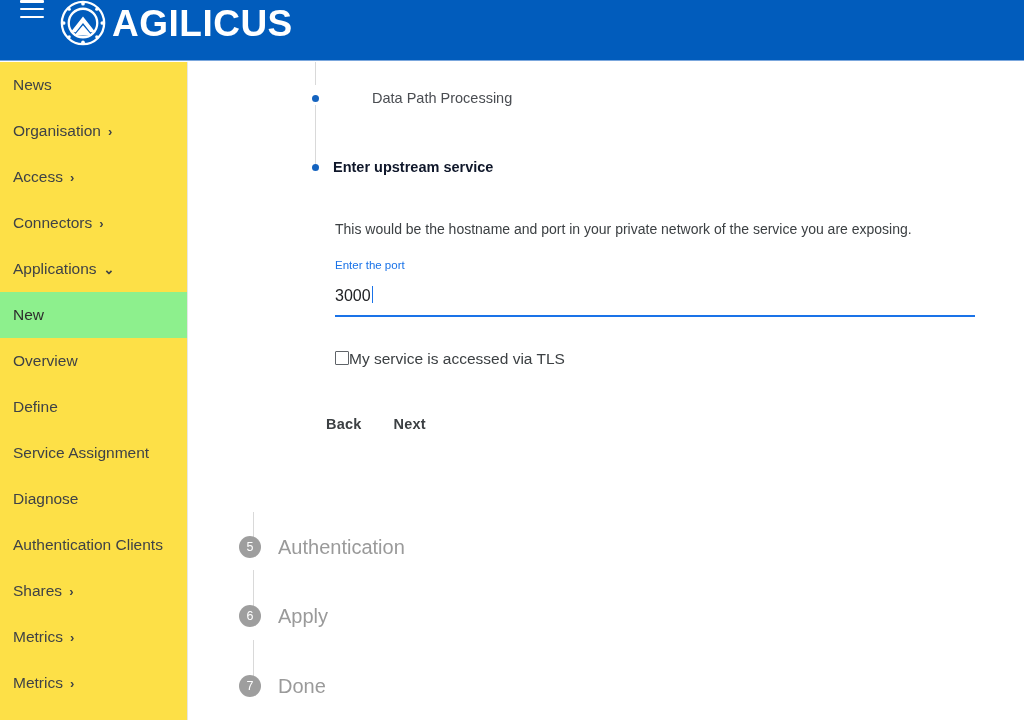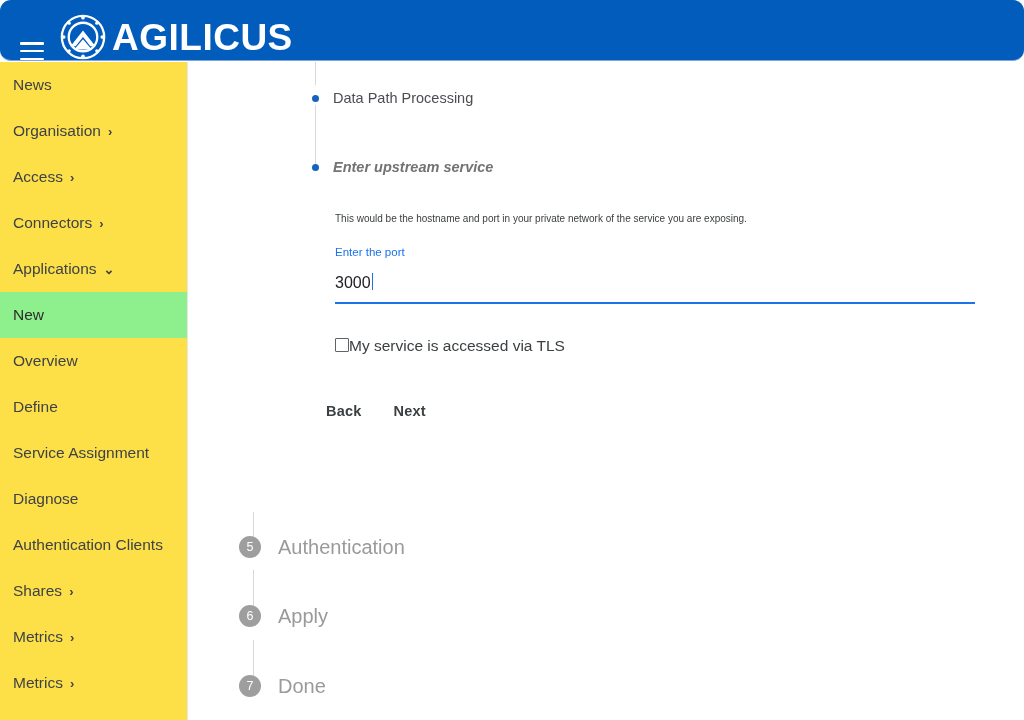"AGILICUS" .topbar { align-items: flex-end -> flex-start; border-radius: 11px -> none }
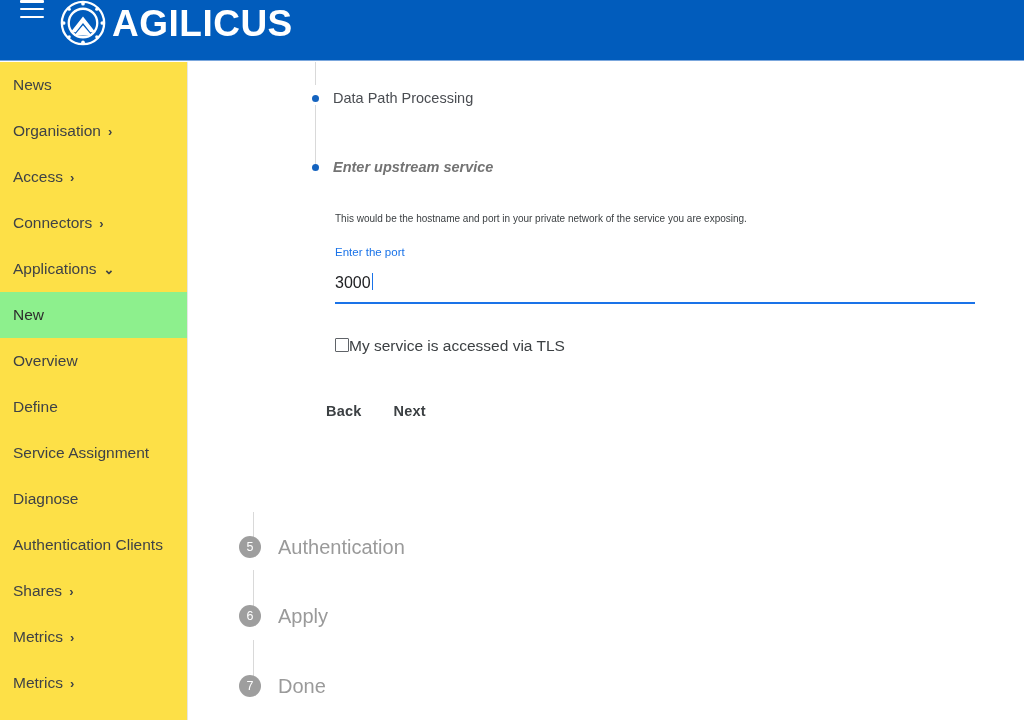"Data Path Processing" div.substep { gap: none -> 39px }
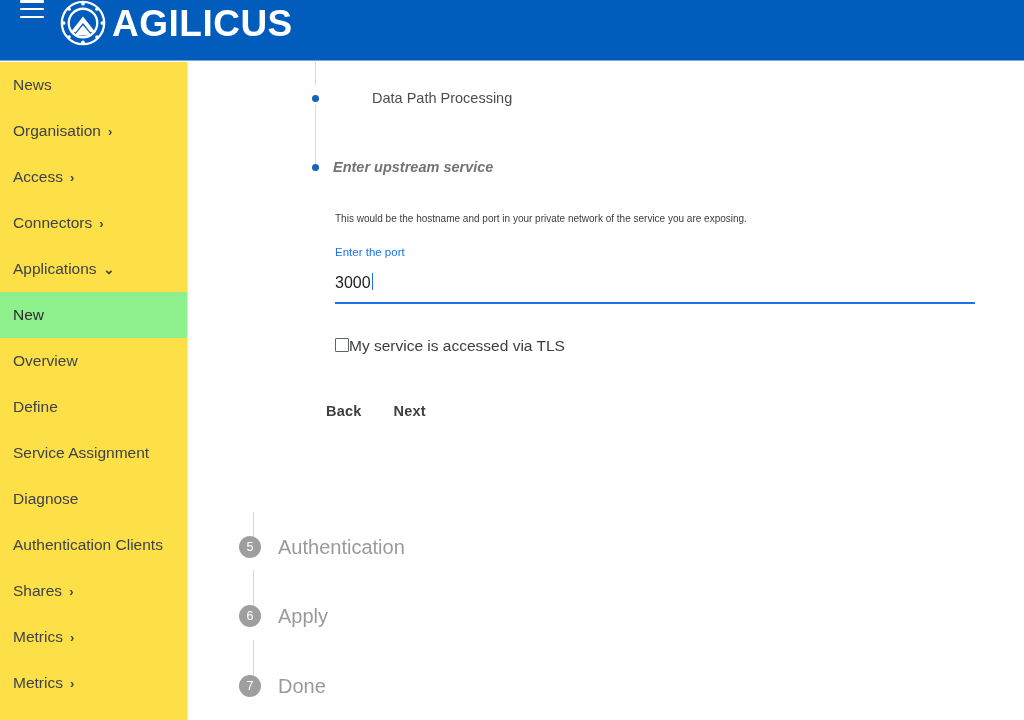"Enter upstream service" .substep .slabel.strong { color: #737373 -> #0f172a; font-style: italic -> none }
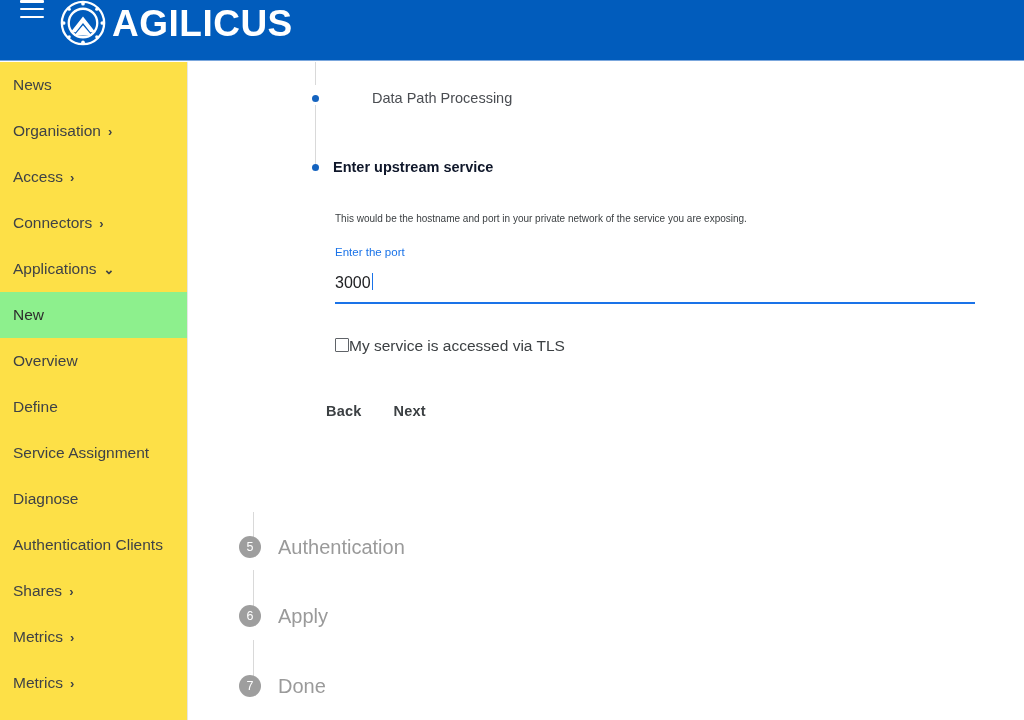"This would be the hostname" .form-help { font-size: 10px -> 14px; margin: 0 0 22px 0 -> 8px 0 22px 0 }
